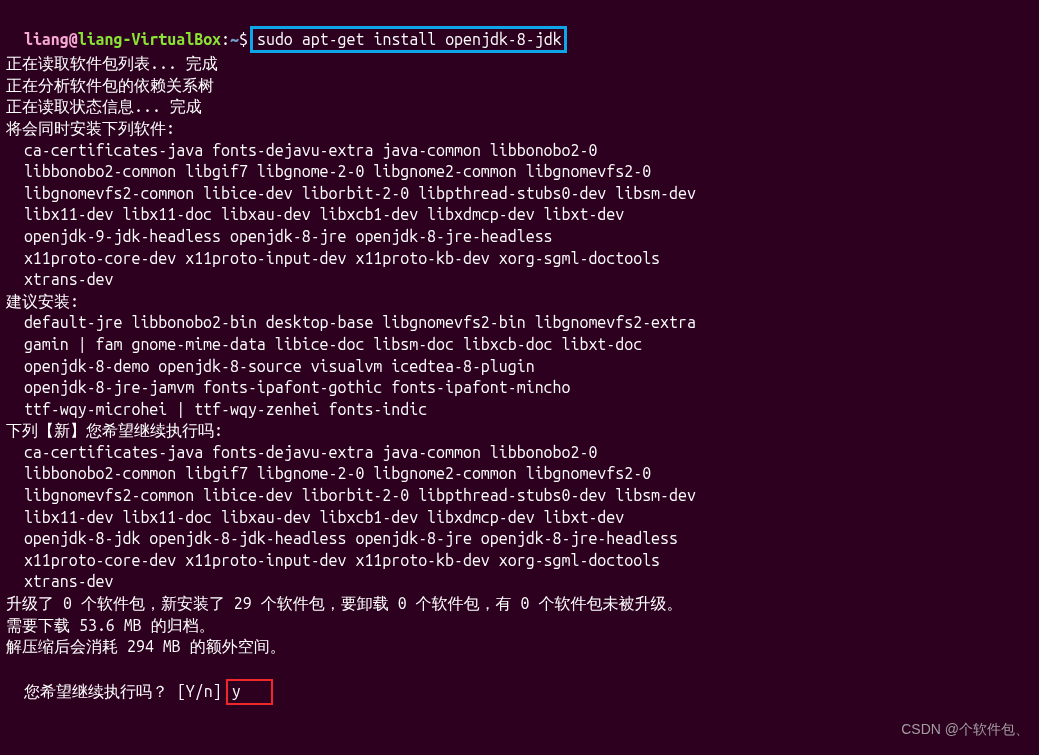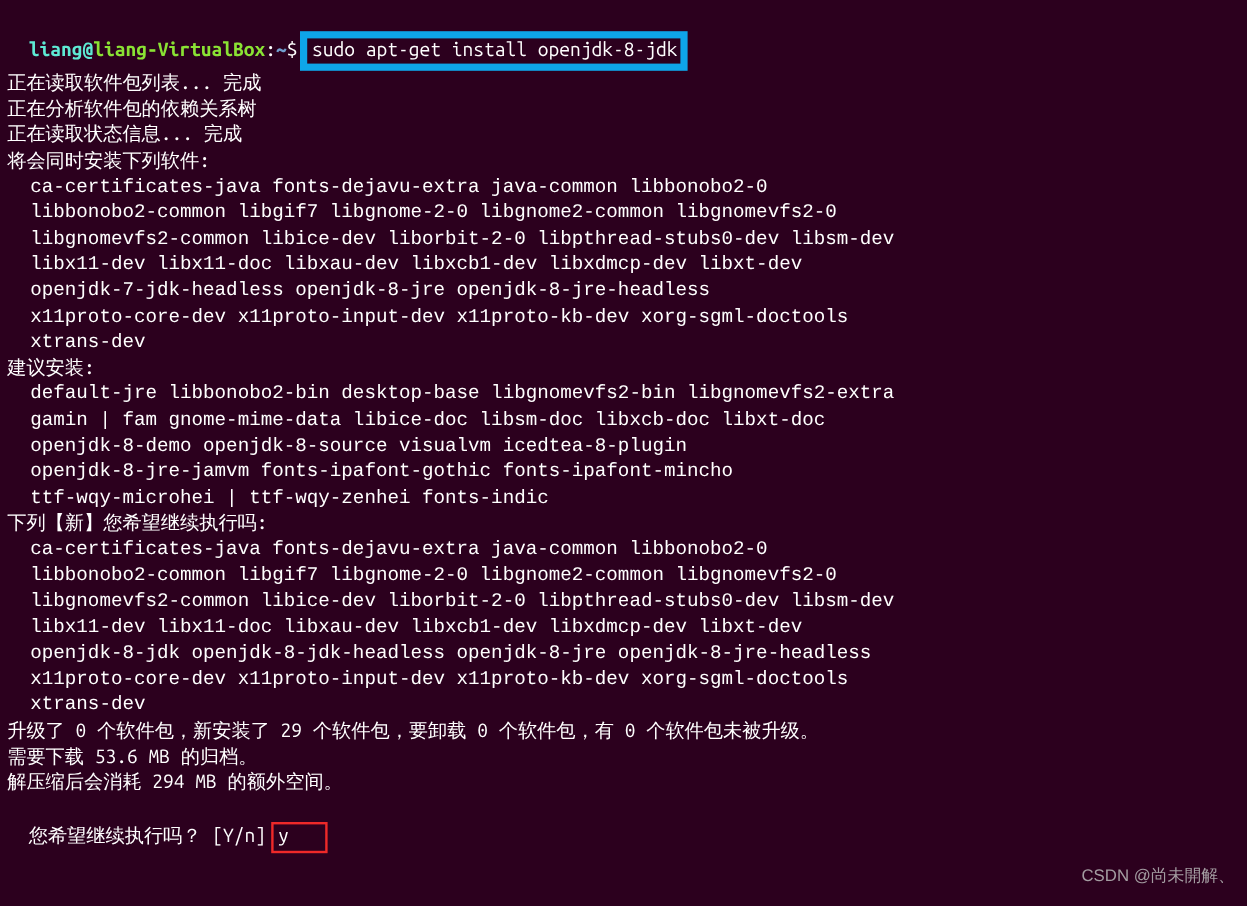"liang" .user { color: #5eead4 -> #f9a8d4 }
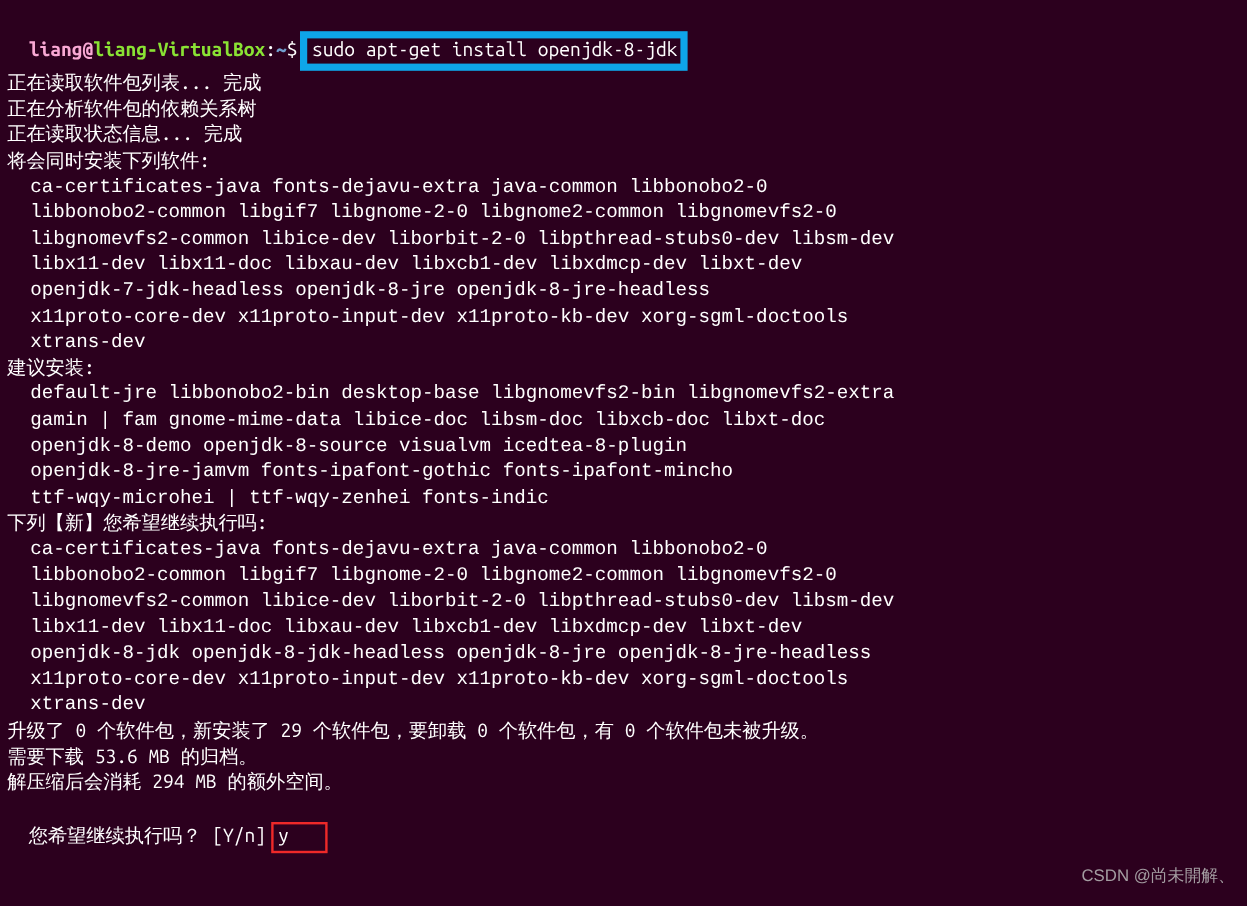"sudo apt-get install openjdk-8-jdk" .cmd-box { border: 6px solid #0ea5e9 -> 3px solid #0ea5e9 }
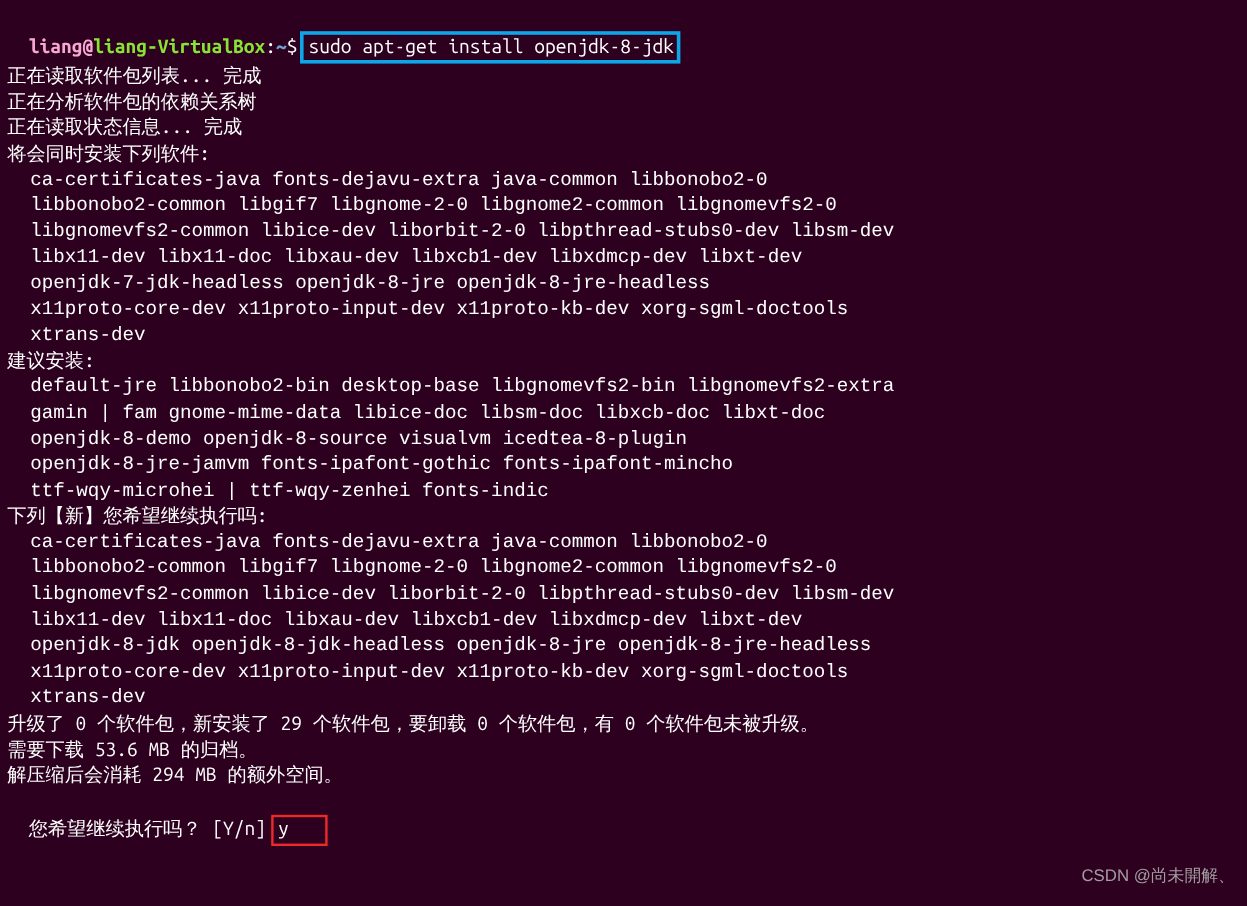"ca-certificates-java fonts-dejavu-extra" .indent { font-family: Liberation Mono, monospace -> none }
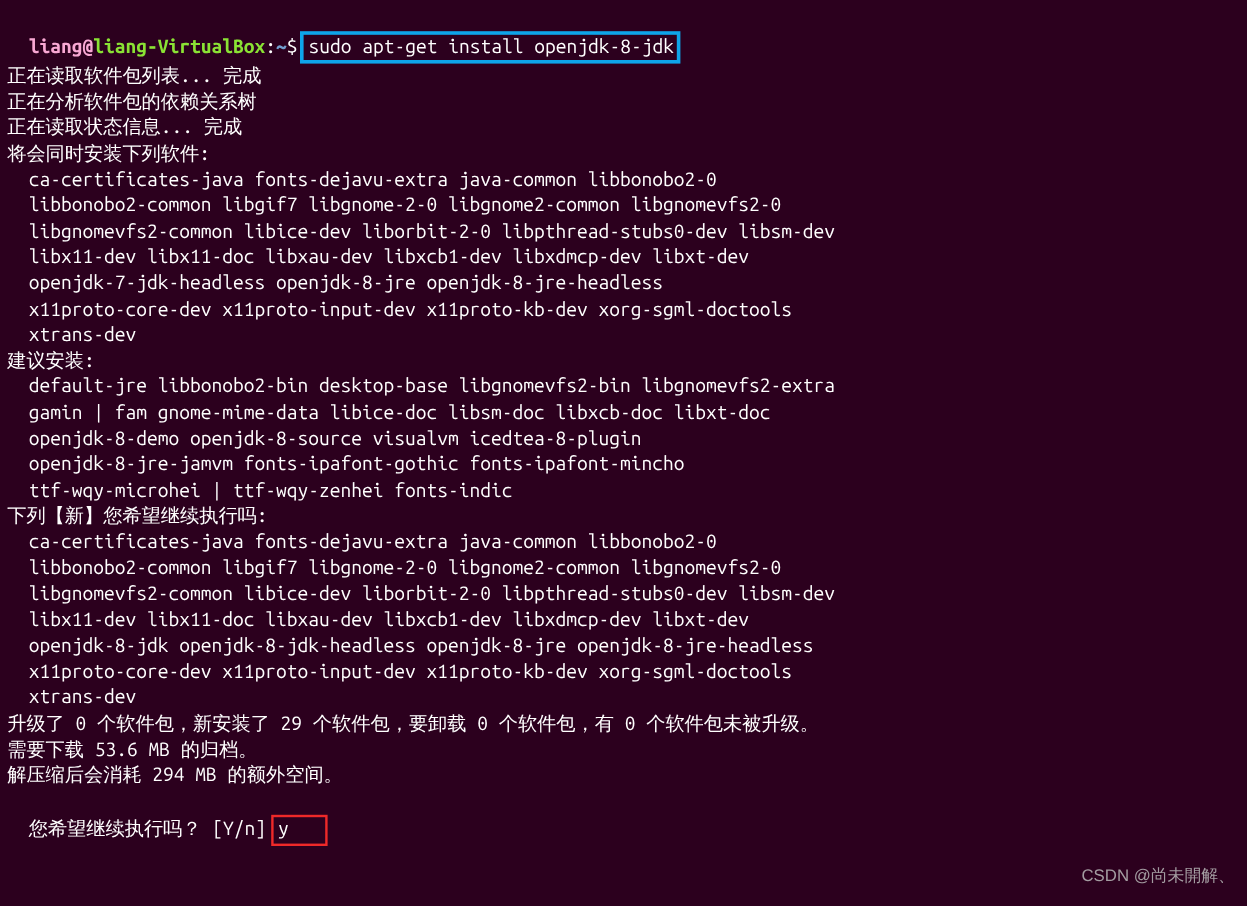"openjdk-7-jdk-headless openjdk-8-jre" span.indent { text: openjdk-7-jdk-headless -> openjdk-9-jdk-headless }
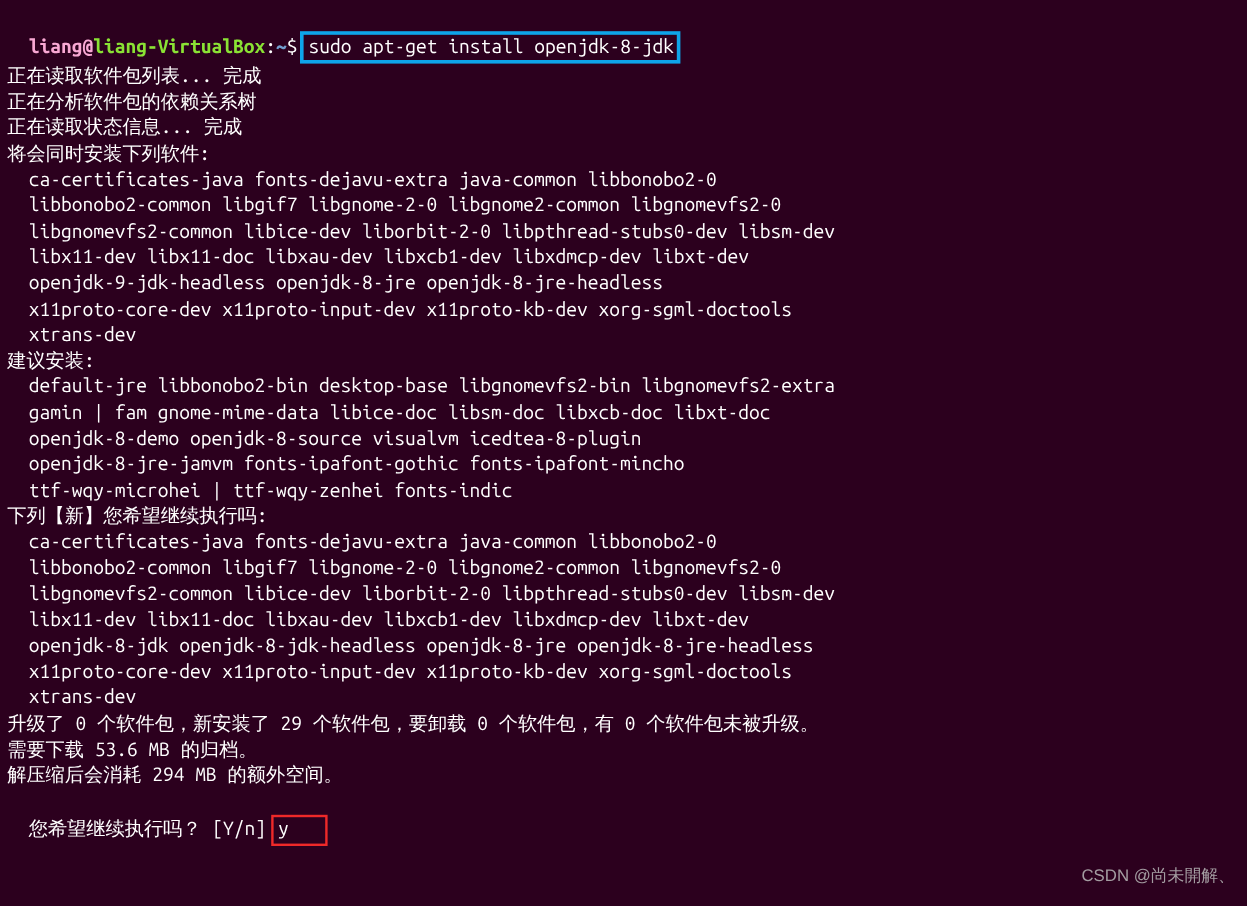"CSDN @尚未開解、" div.watermark { text: @尚未開解 -> @个软件包 }
